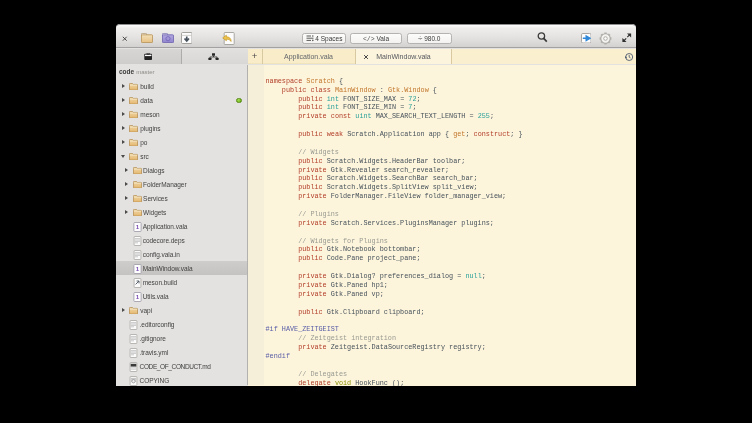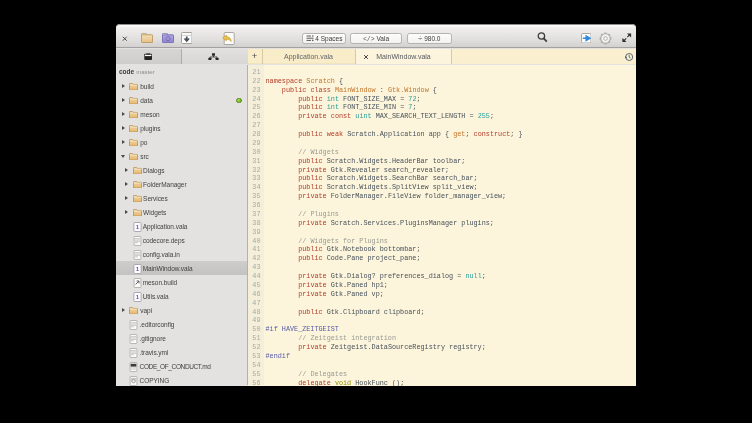"21" div { html: <div>21 22 23 24 25 26 27 28 29 30 31 32 33 34 35 36 37 38 39 40 41 42 43 44 45 46 47 48 49 50 51 52 53 54 55 56</div> -> none }
